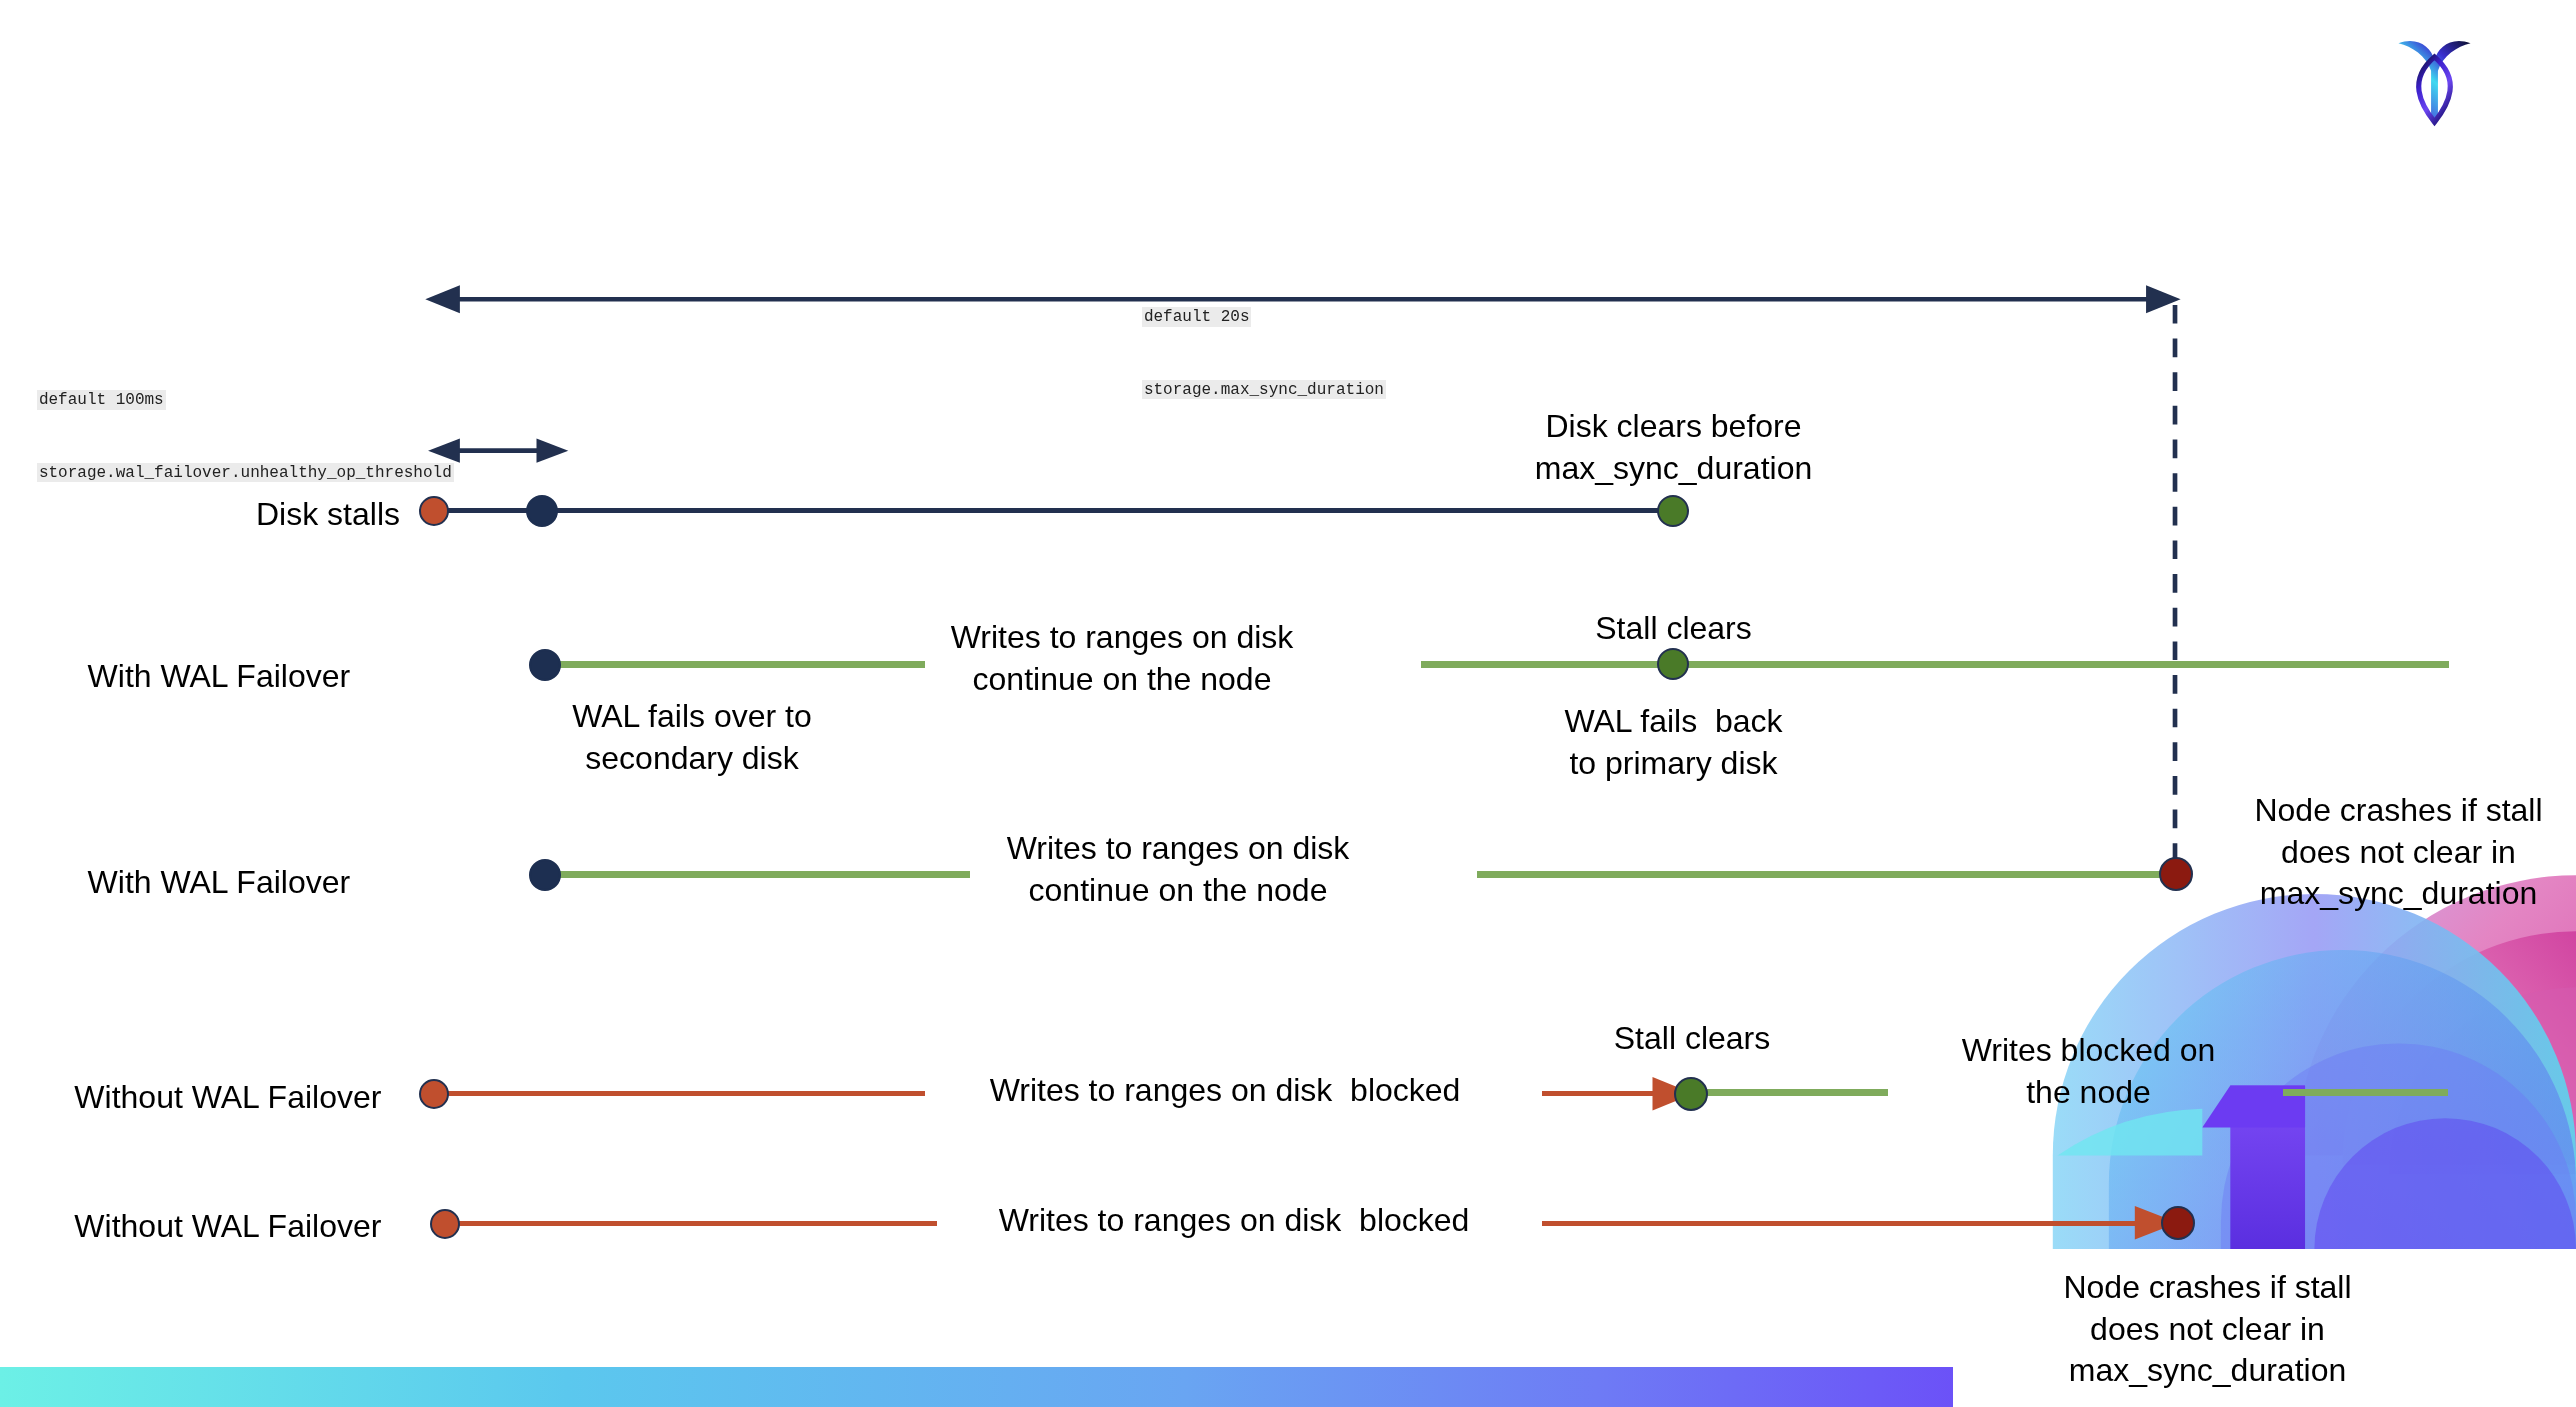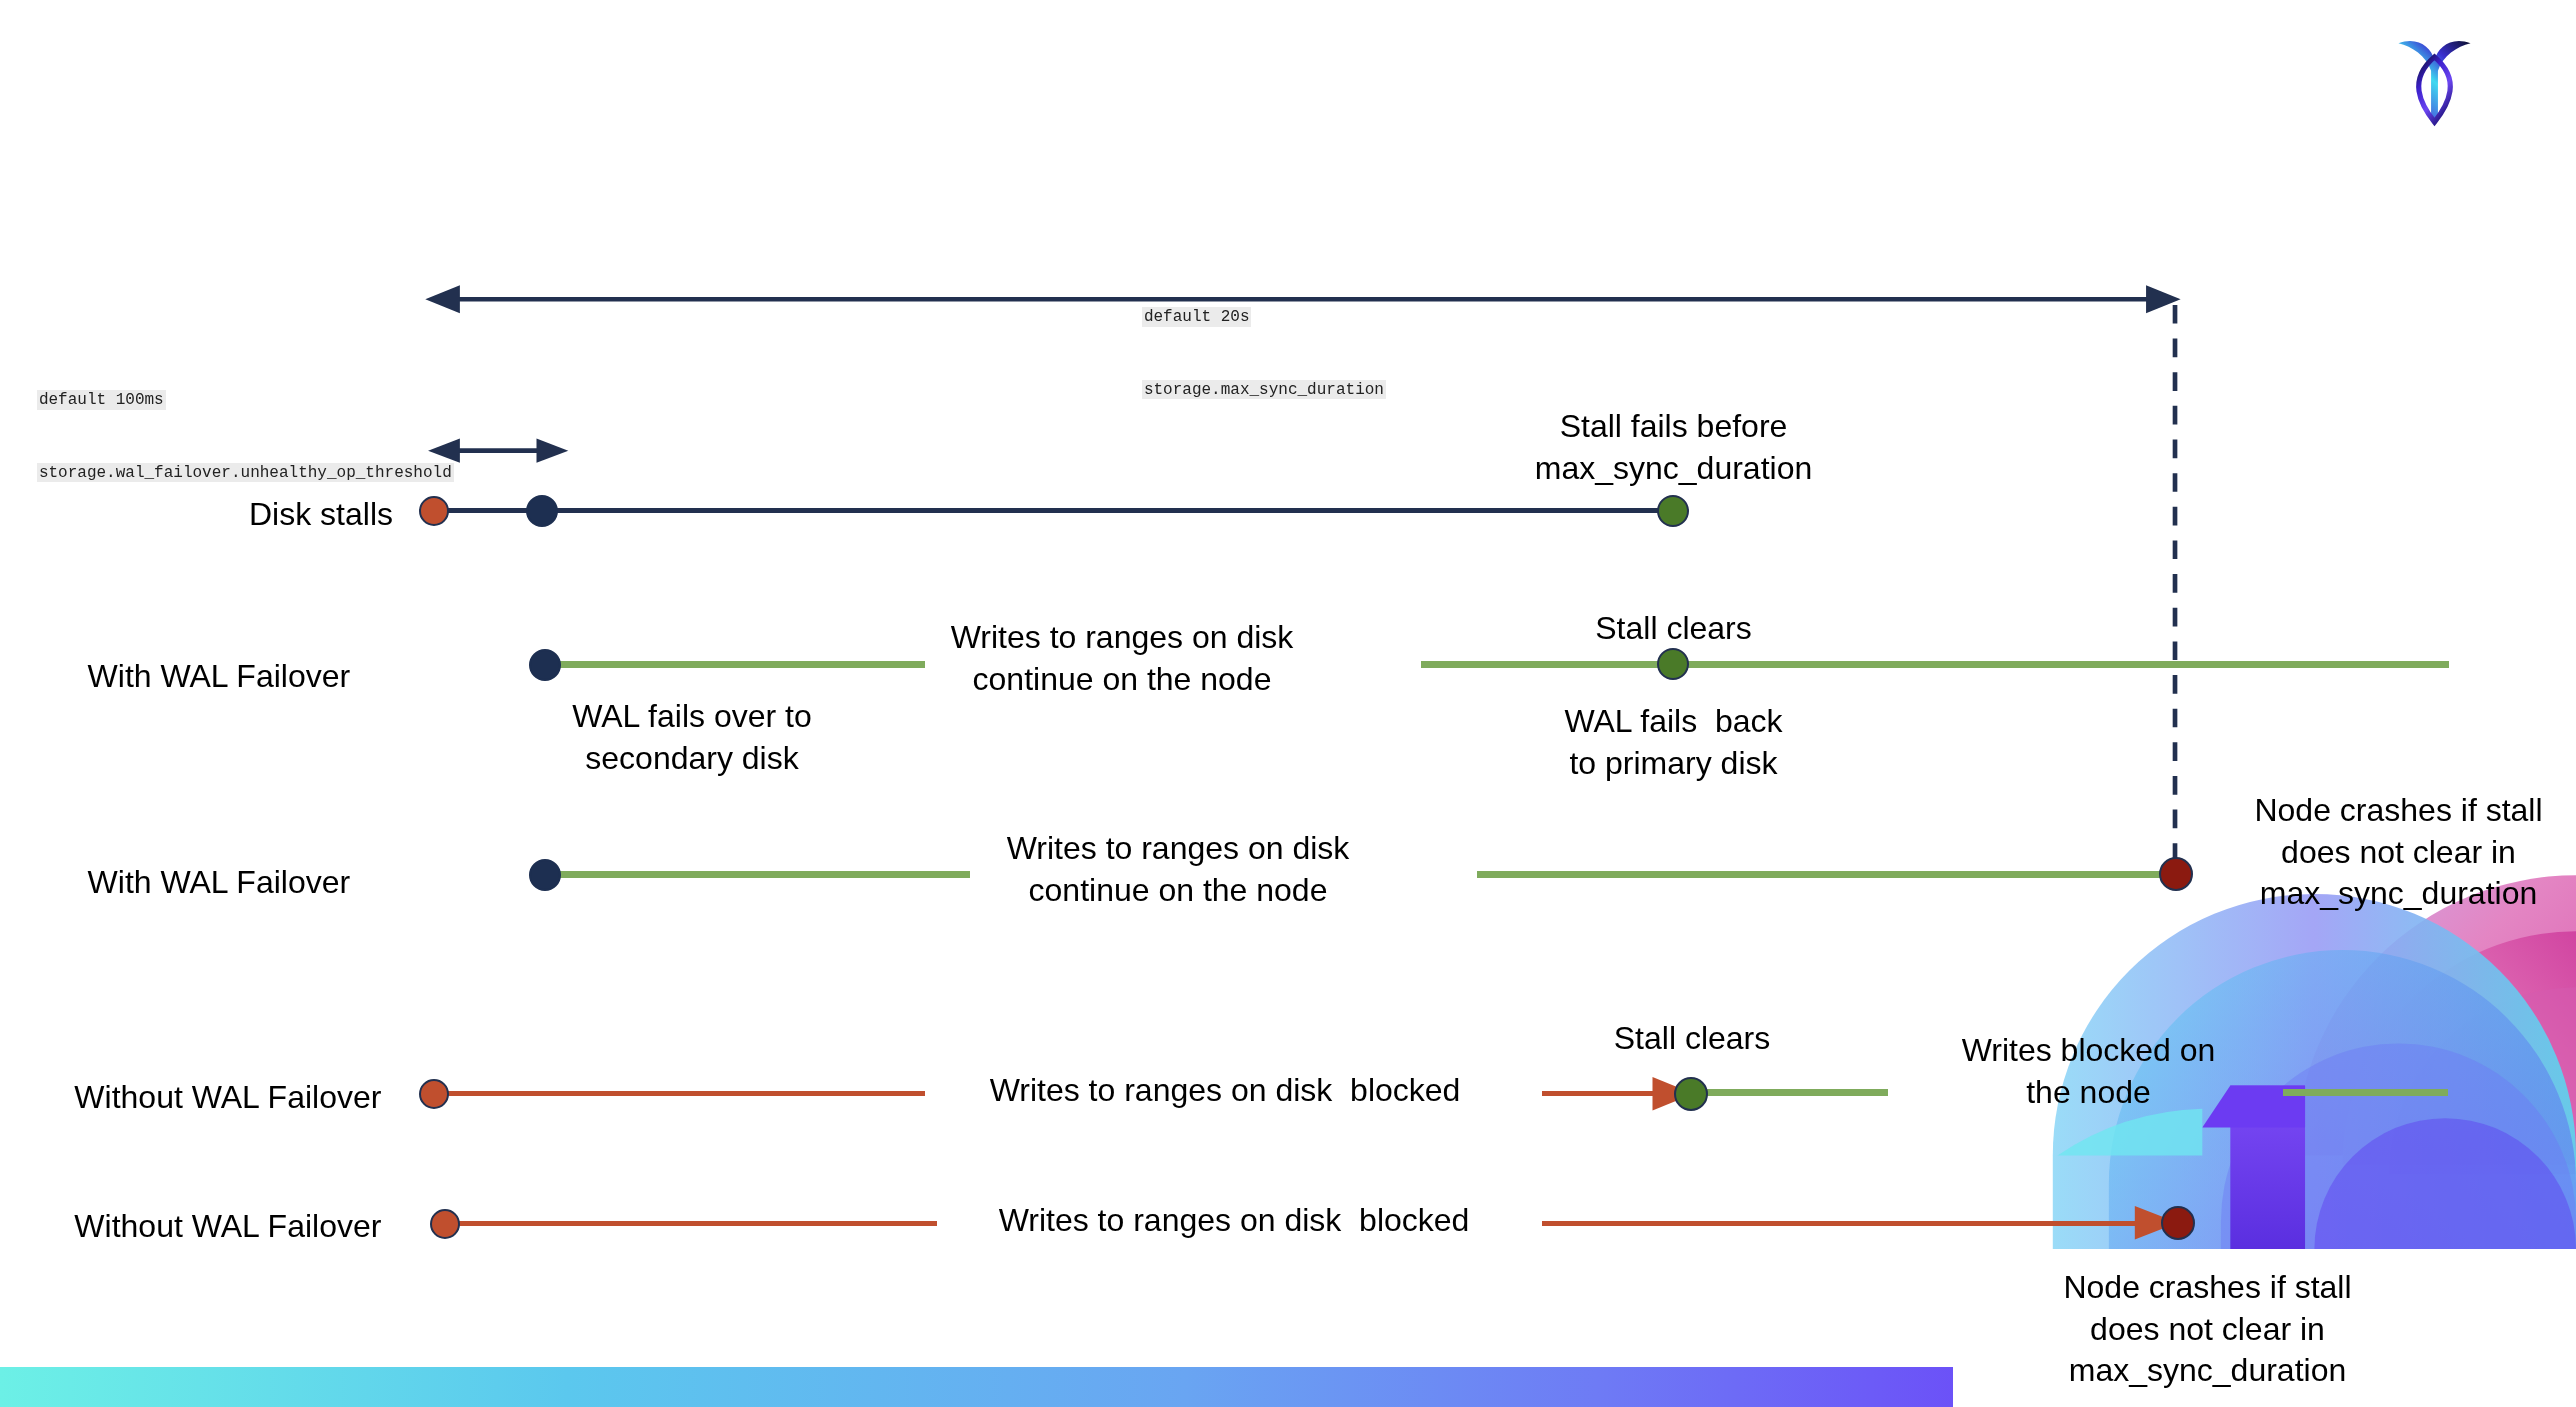"Stall fails before" div.lbl { text: Stall fails -> Disk clears }
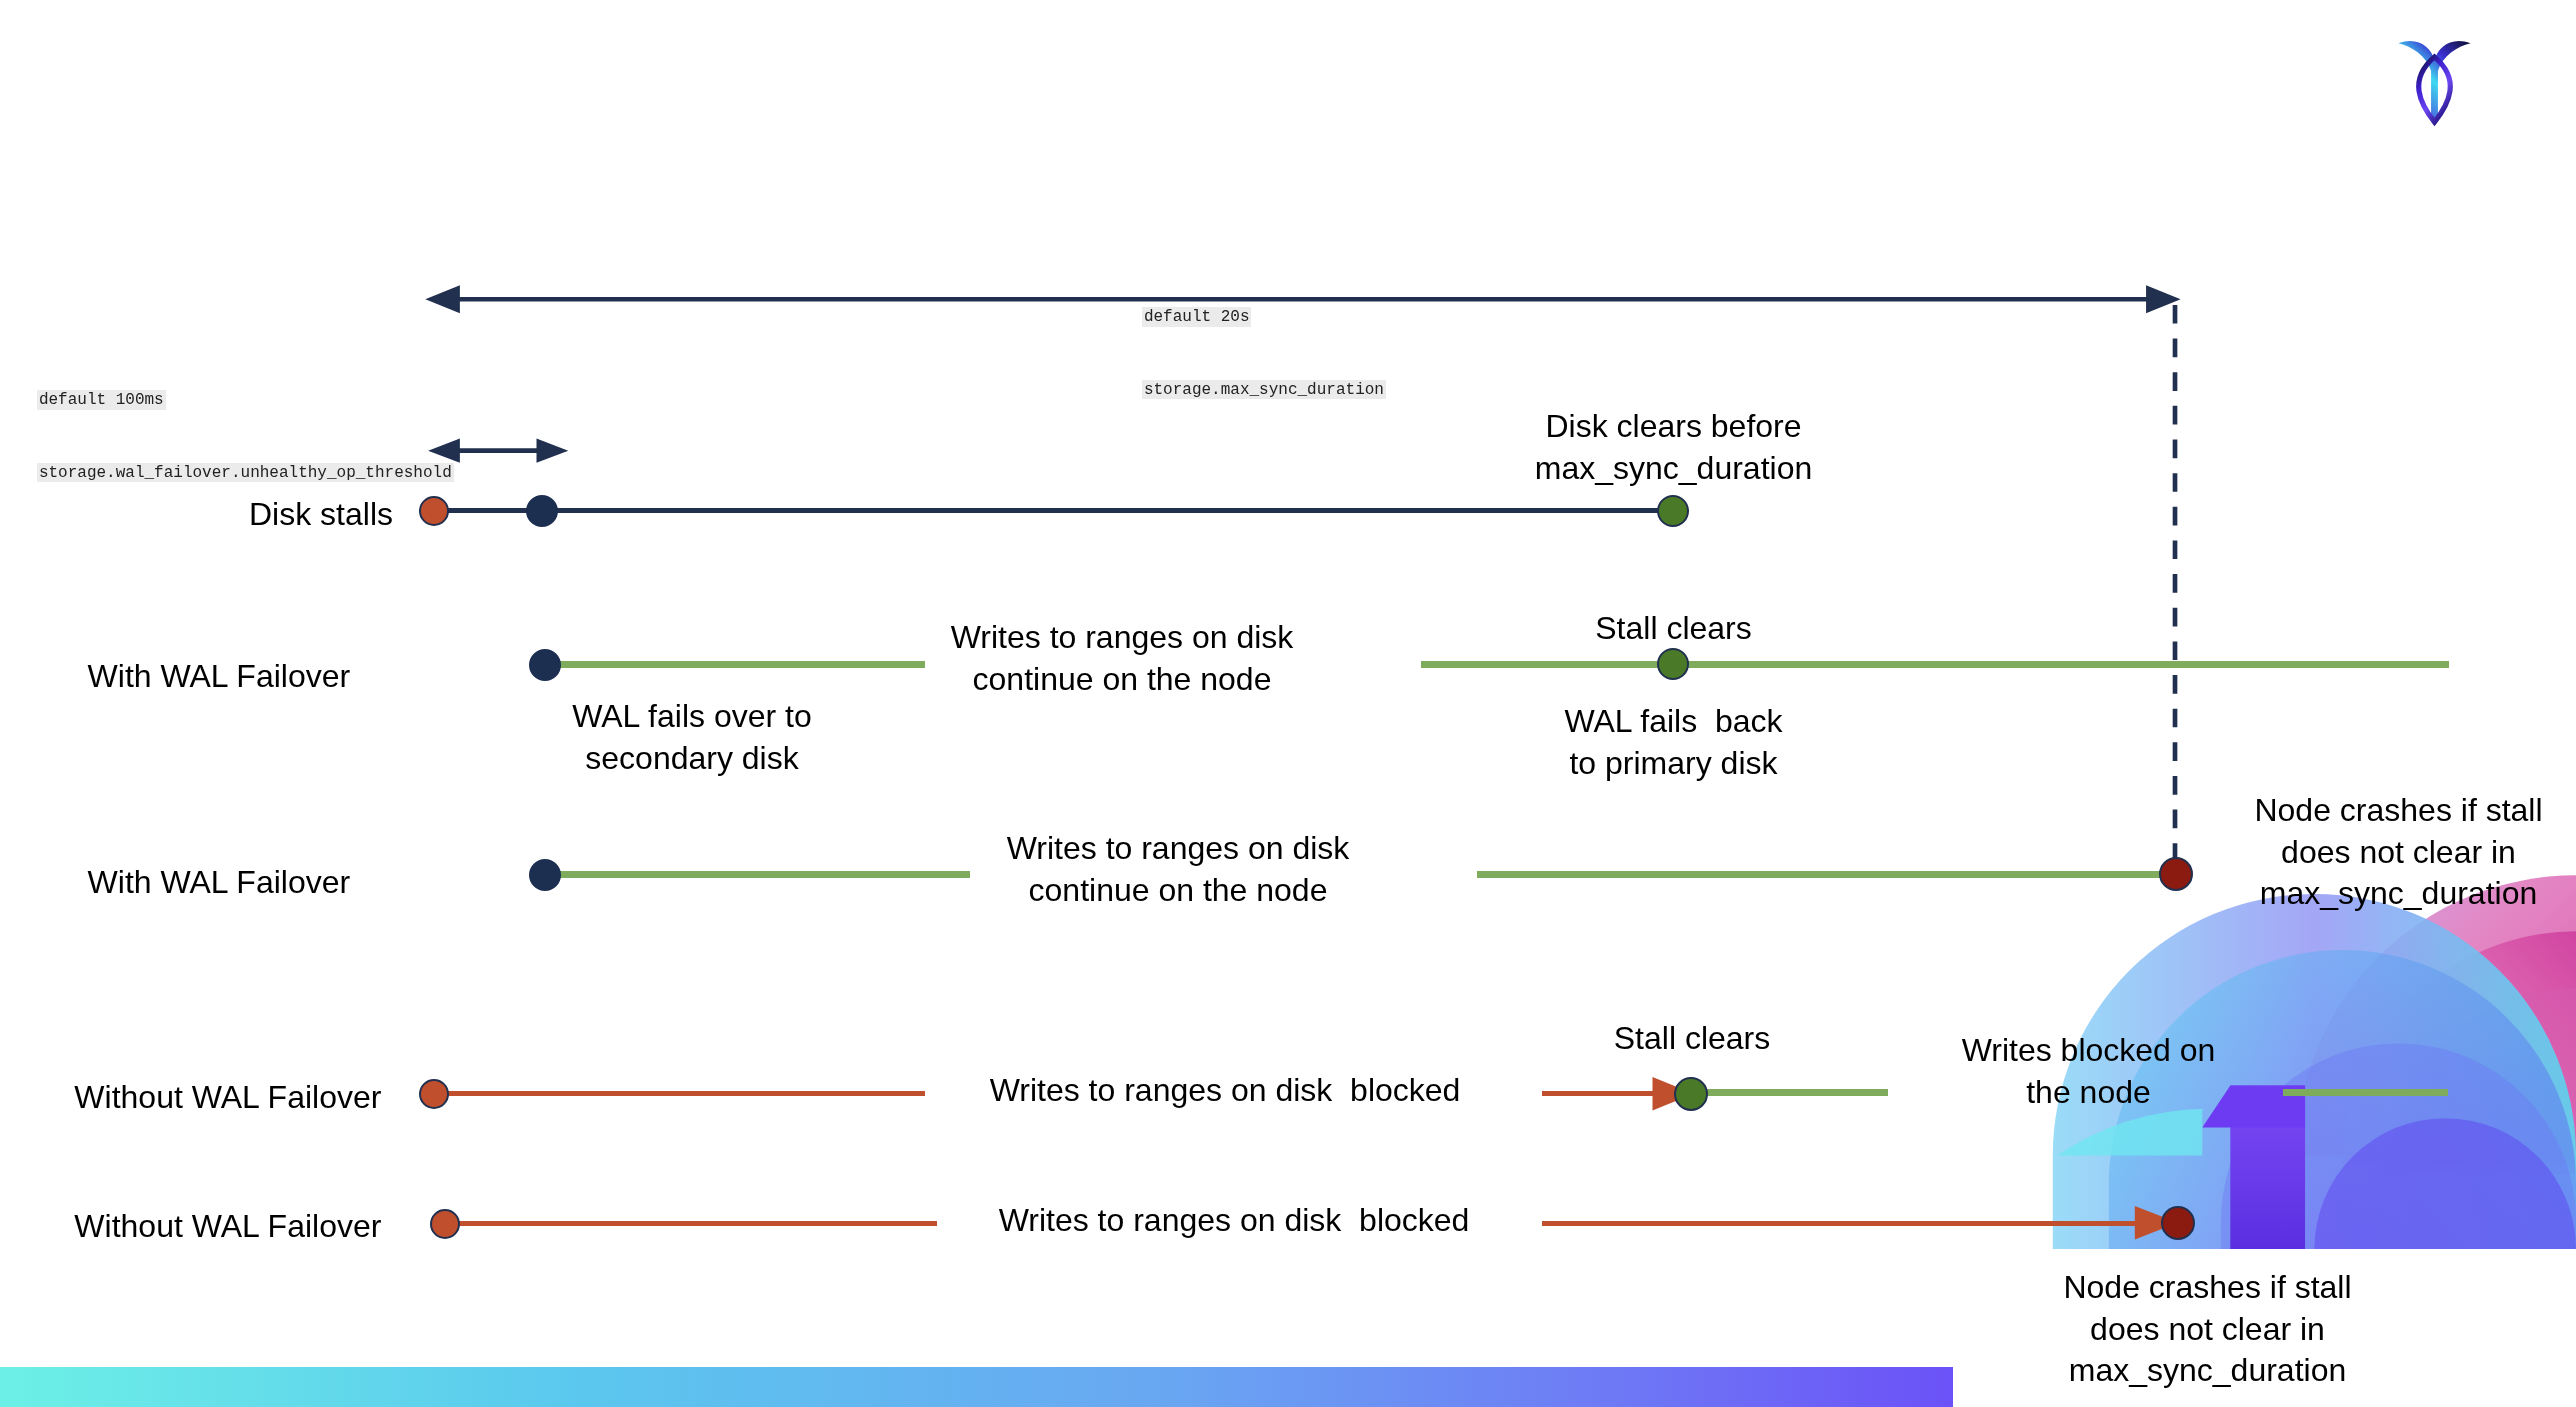"Disk stalls" div.lbl { padding-left: none -> 7px }
